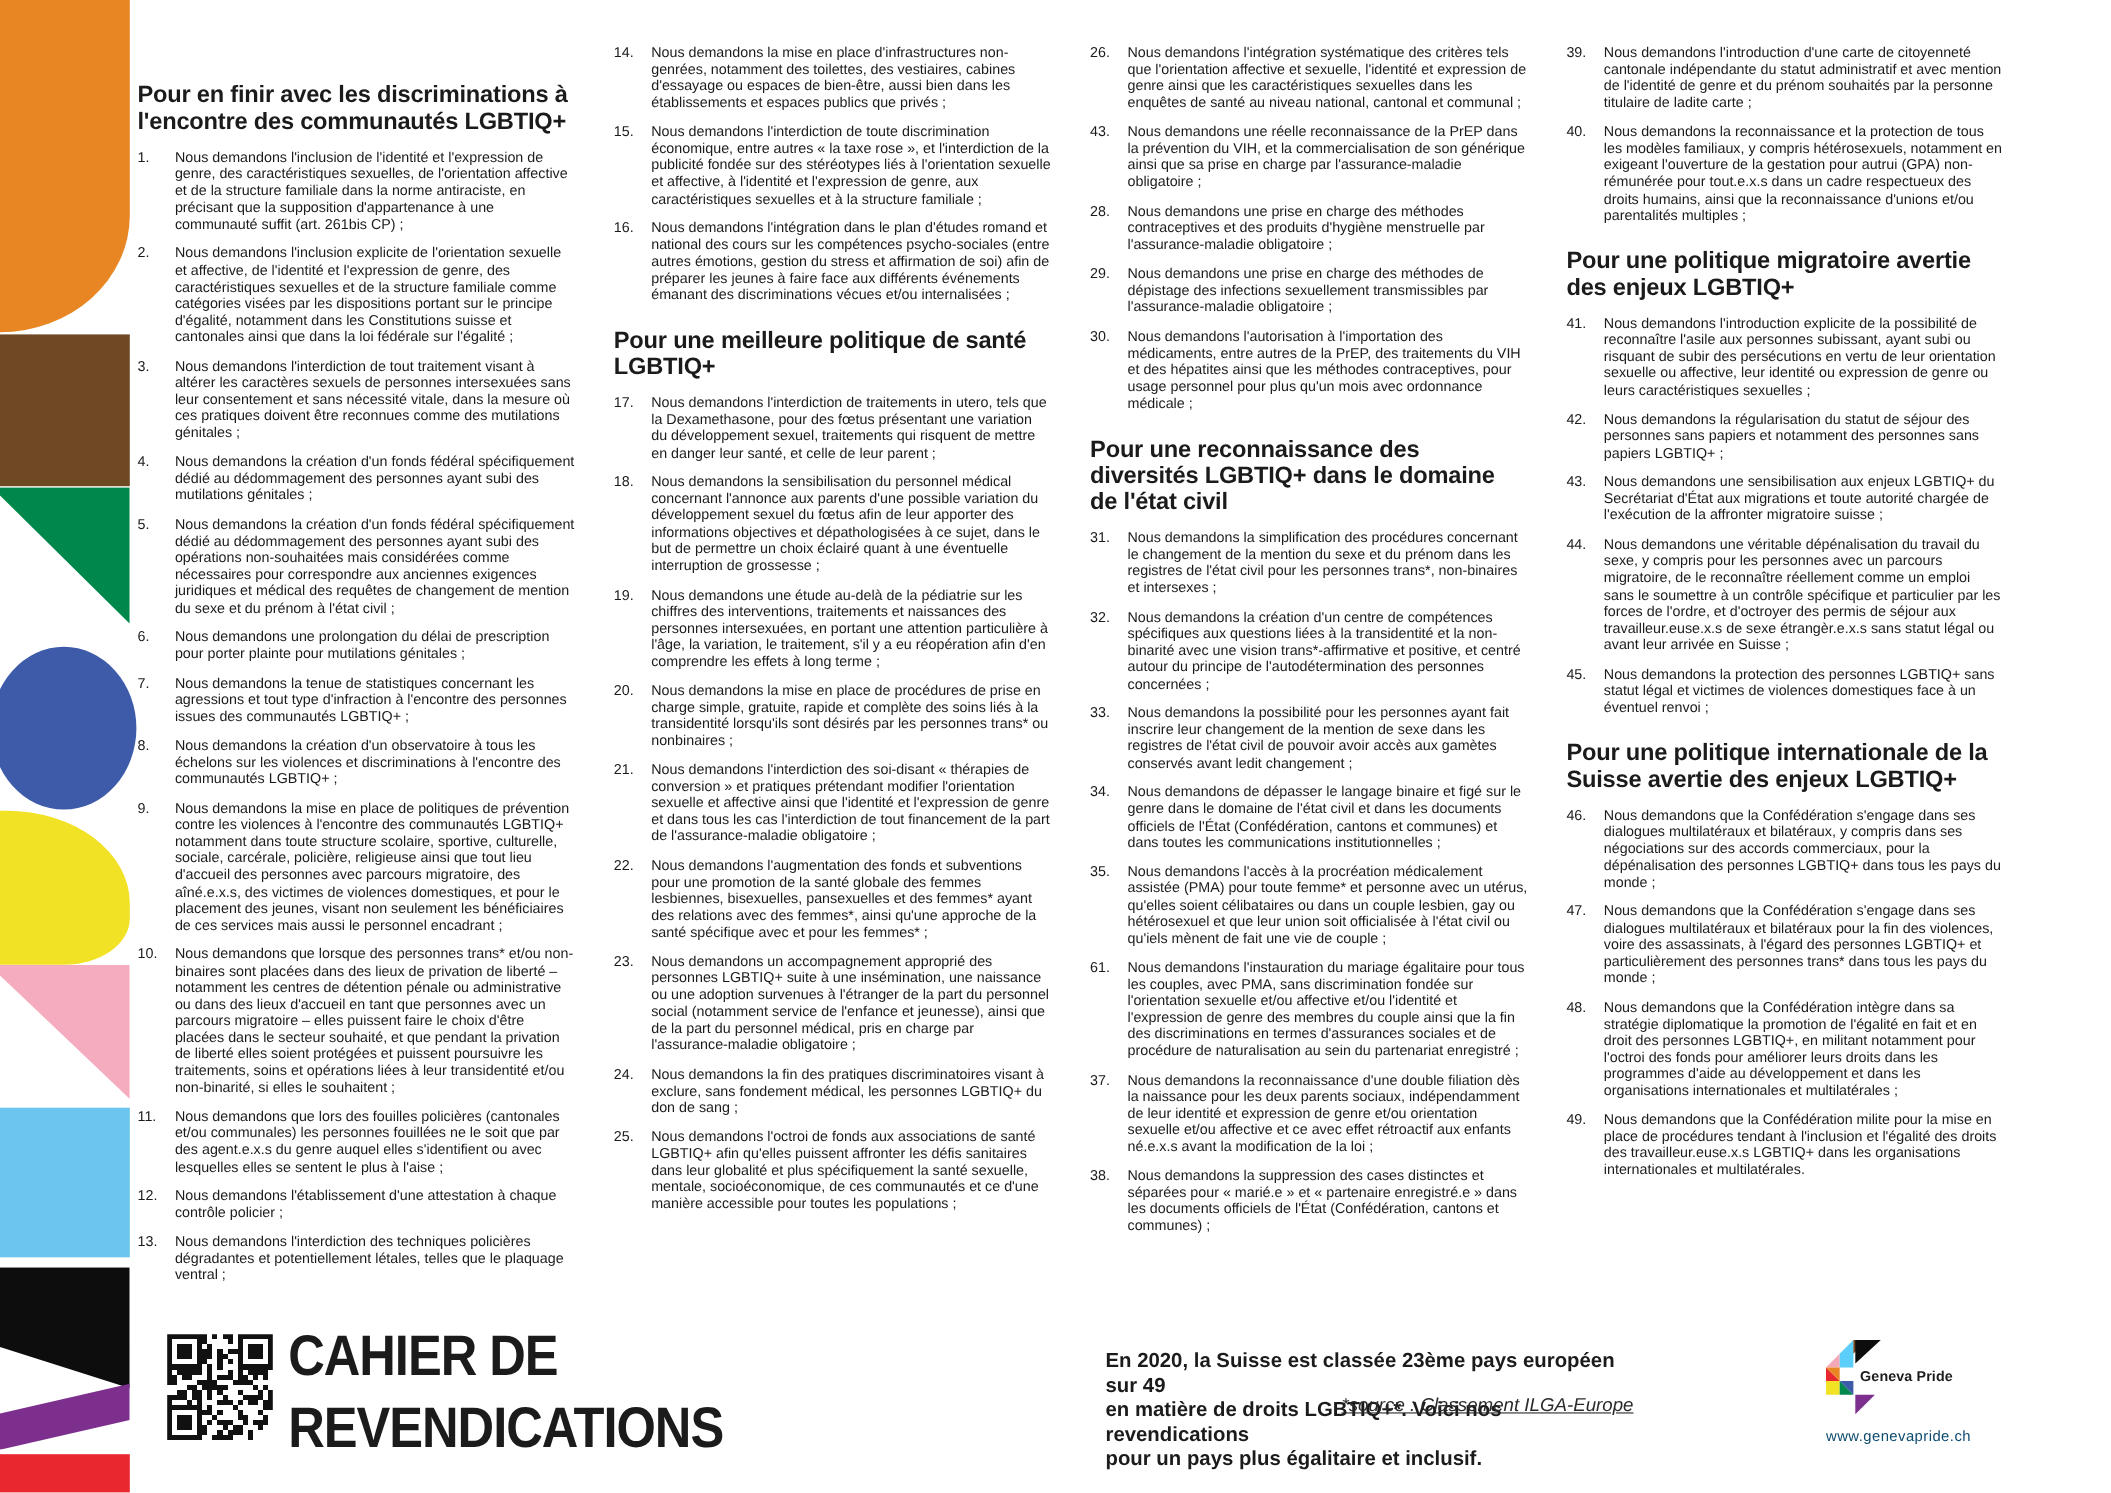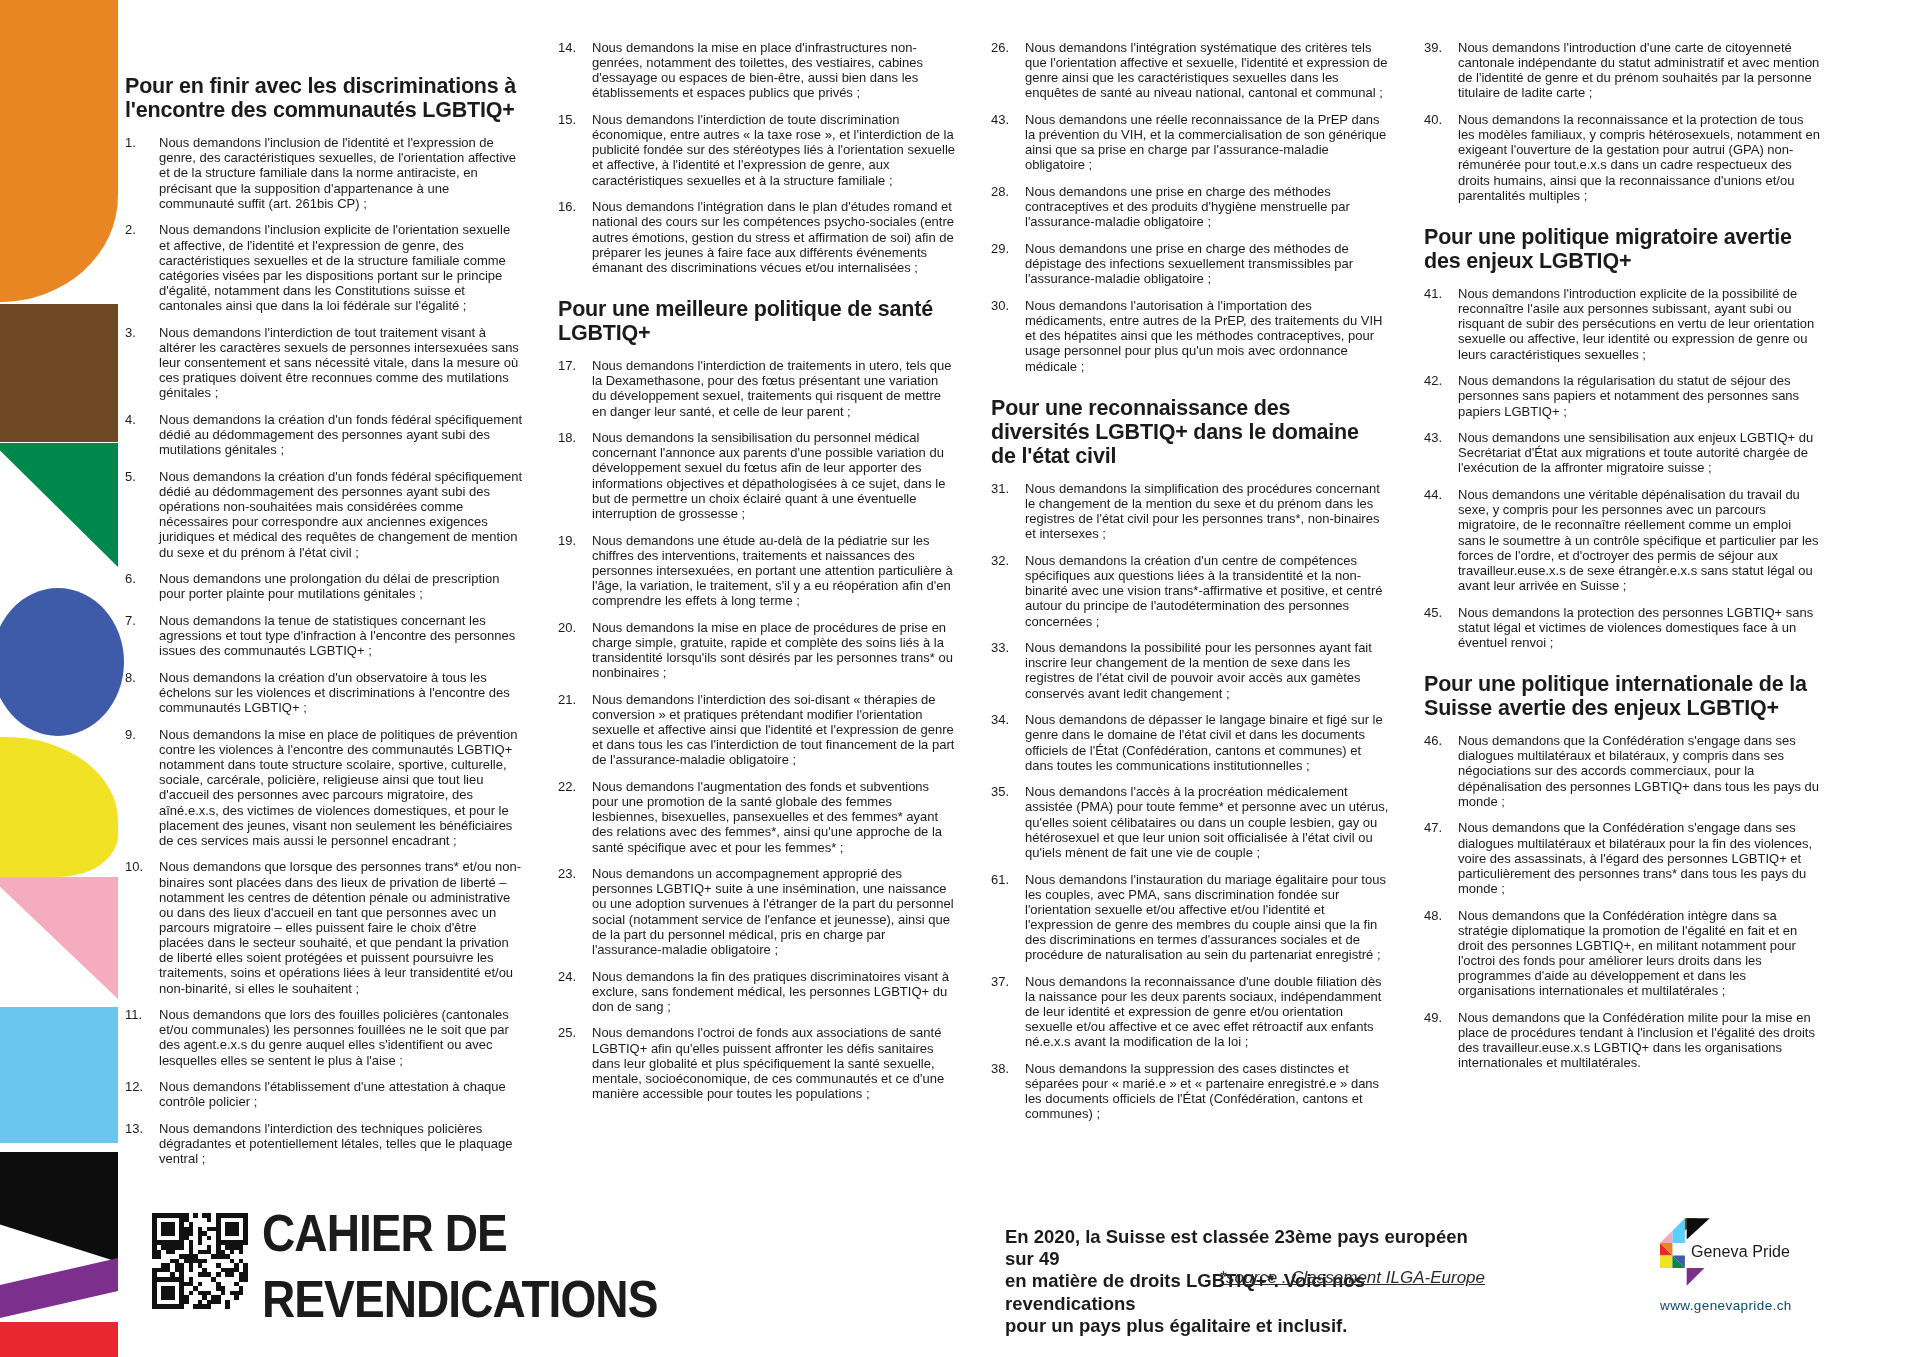"Geneva Pride" #logo-text { font-size: 16px -> 13px; font-weight: 400 -> 700 }
